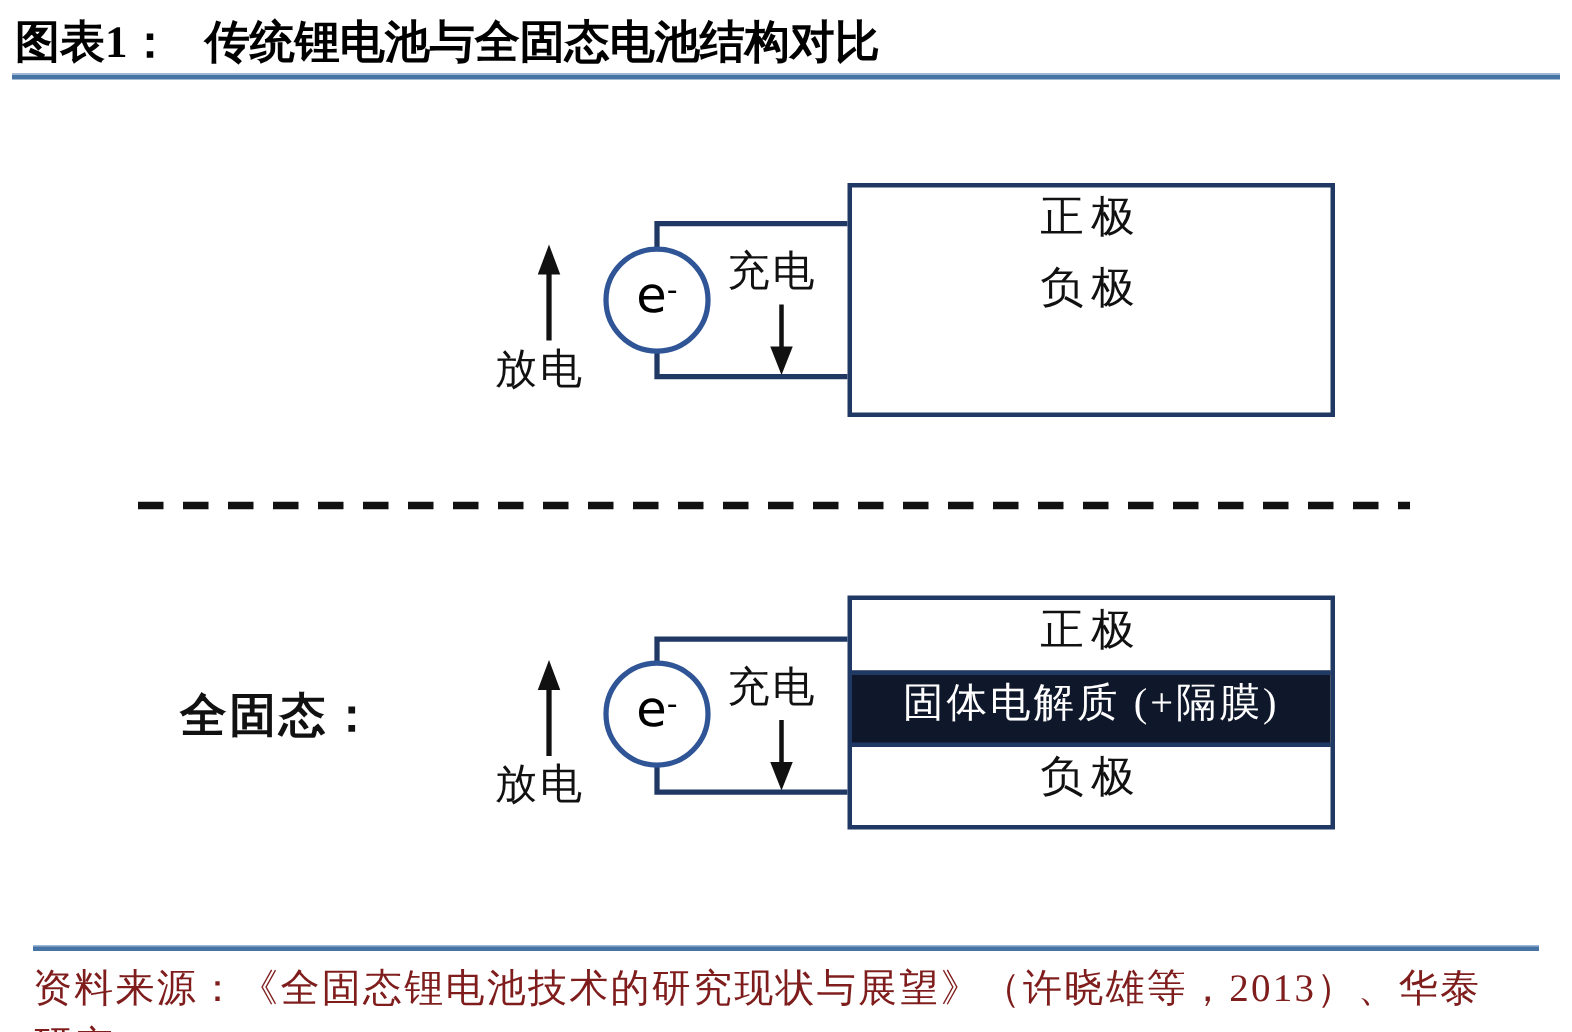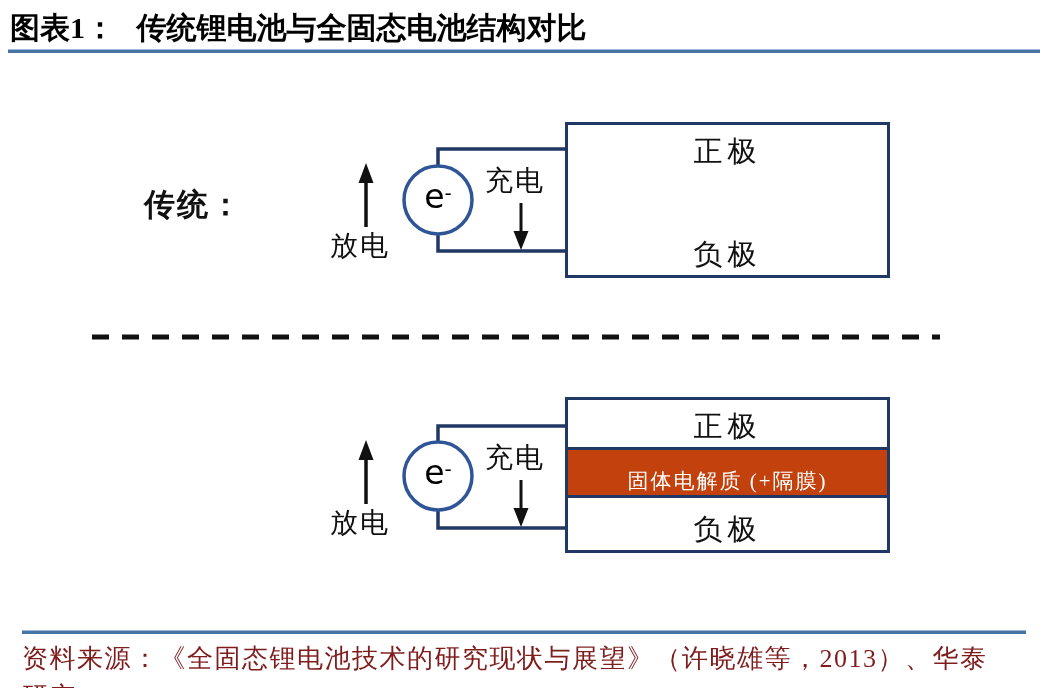"正极" .layer { align-items: flex-end -> flex-start }
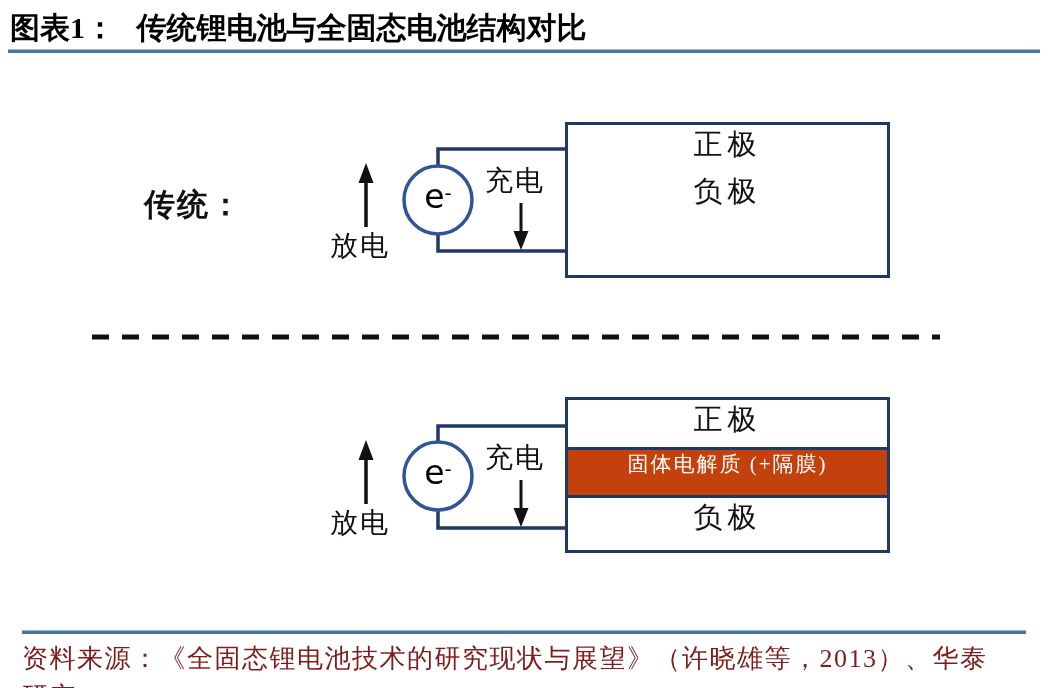"传统：" div.diag-label { html: <div>传统：</div> -> none }
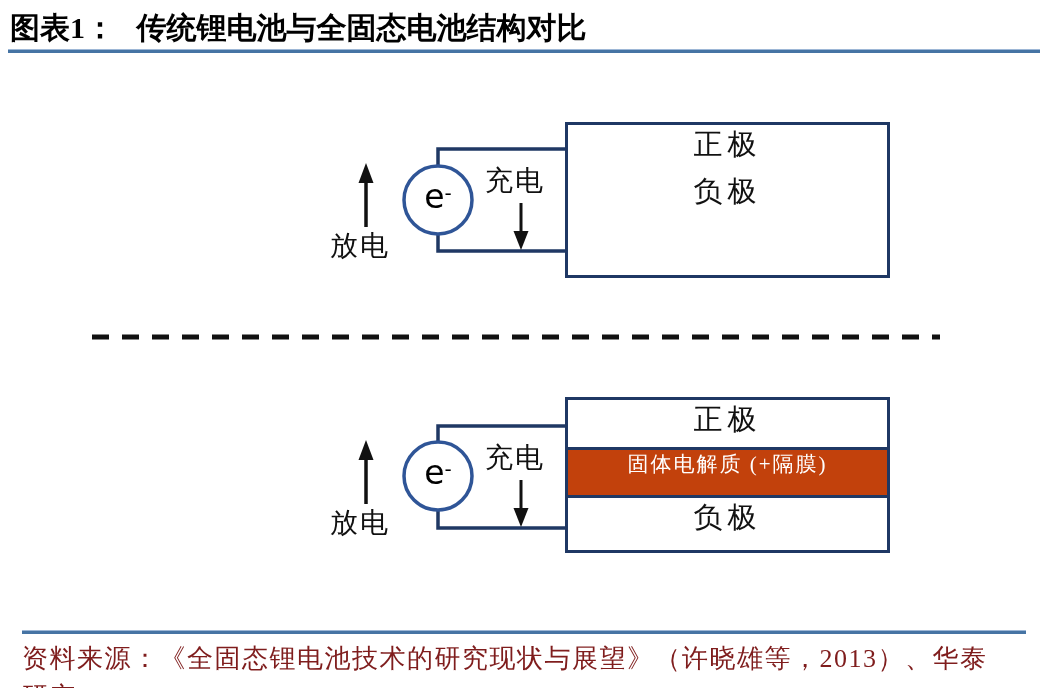"全固态：" div.diag-label { html: none -> <div>全固态：</div> }
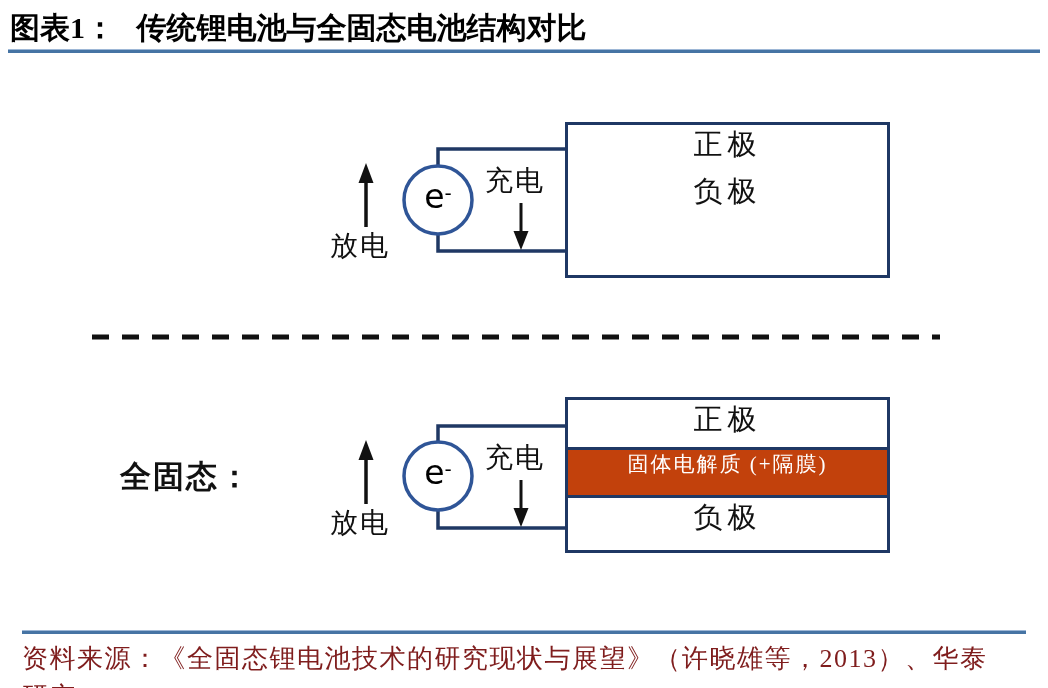"固体电解质 (+隔膜)" .bat-bottom .l2 { background: #c2410c -> #0f172a; font-size: 21px -> 27px }
